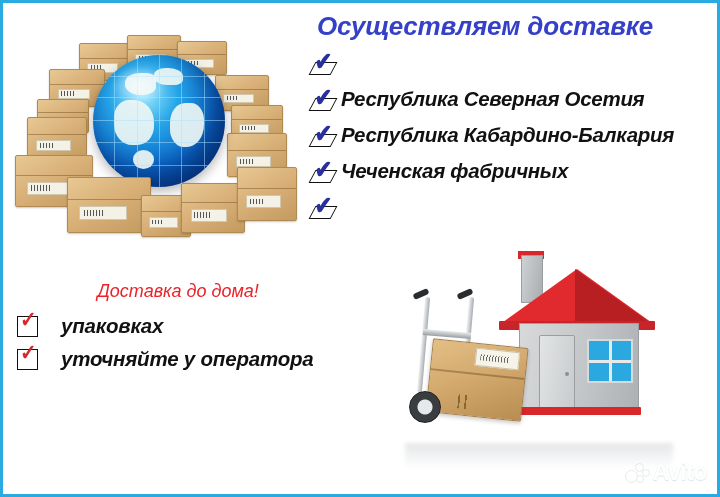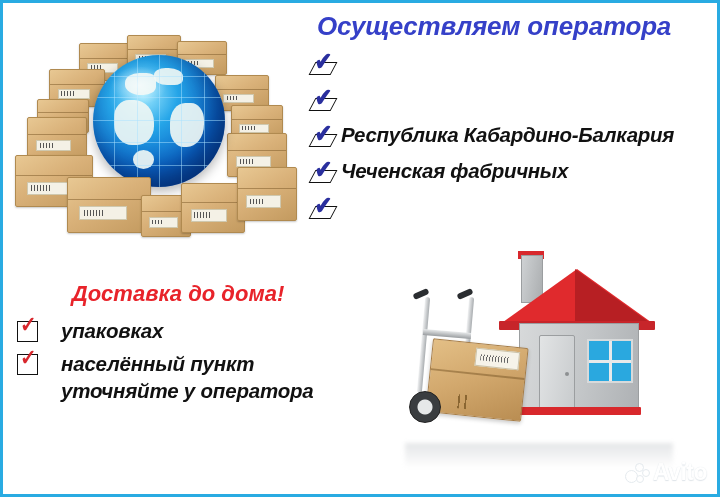"Осуществляем оператора" div.headline { text: оператора -> доставке }
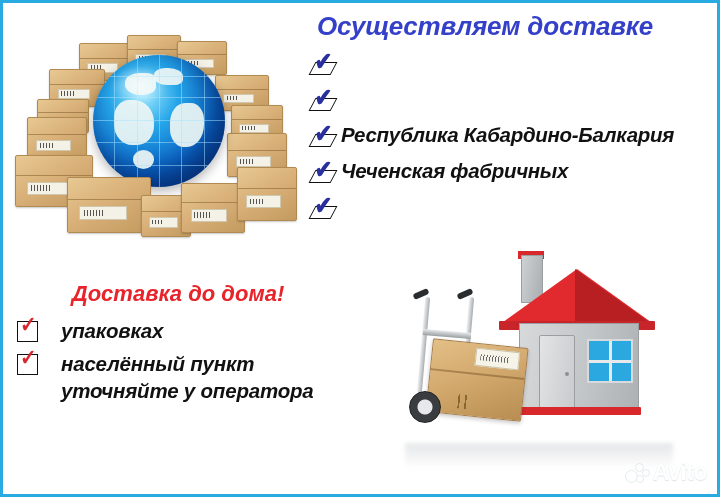"Республика Северная Осетия" span.region-text { html: none -> <span>Республика Северная Осетия</span> }
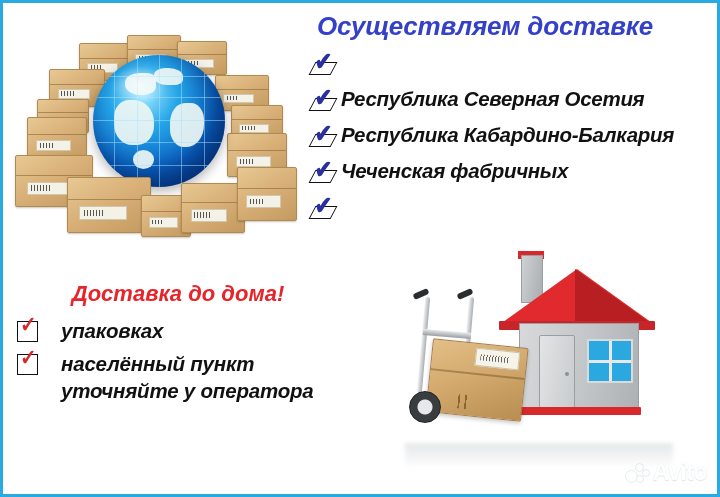"Доставка до дома!" .home-heading { font-size: 22px -> 18px; font-weight: bold -> normal }
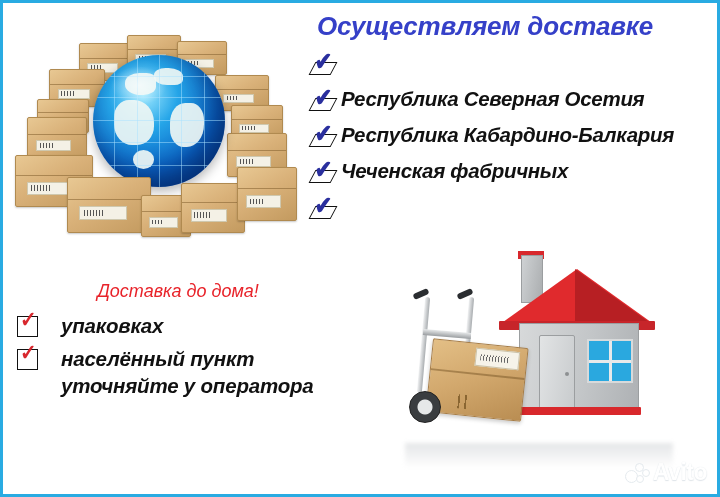"населённый пункт" span.ln2 { html: <span>населённый пункт</span> -> none }
